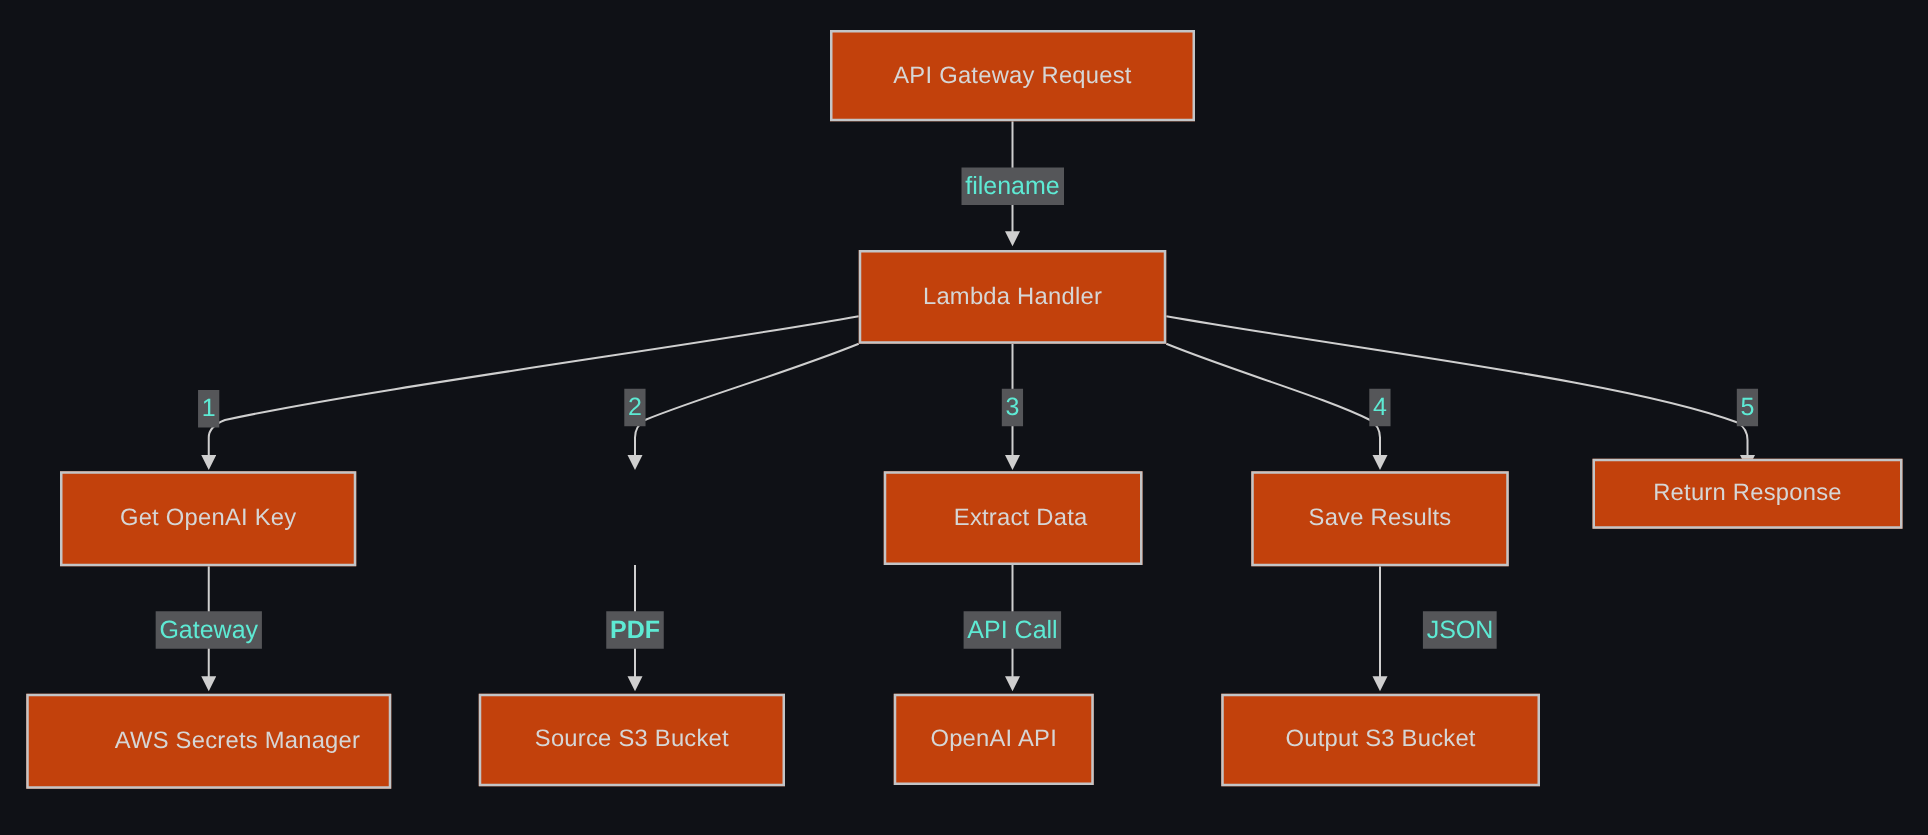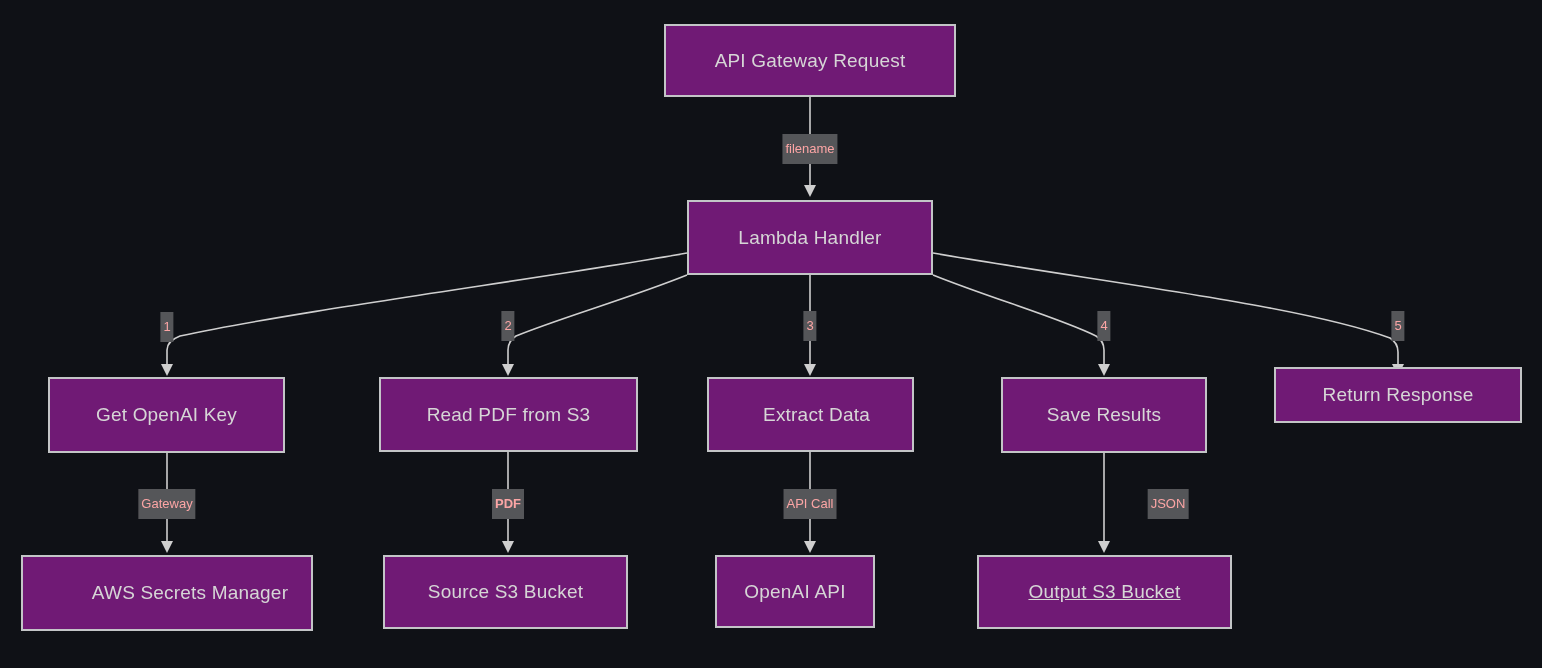"API Gateway Request" .node { background: #701a75 -> #c2410c }
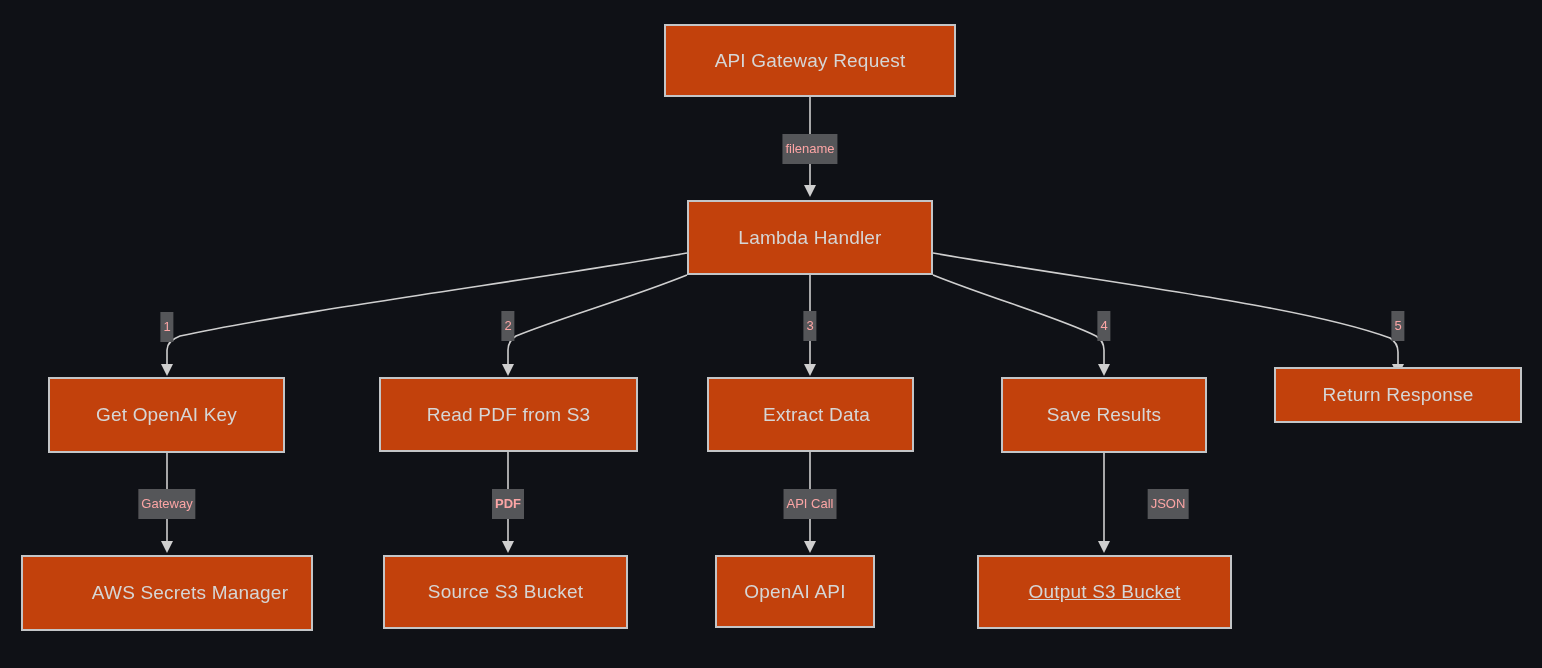"filename" .edge-label { color: #fca5a5 -> #5eead4; font-size: 13px -> 20px }
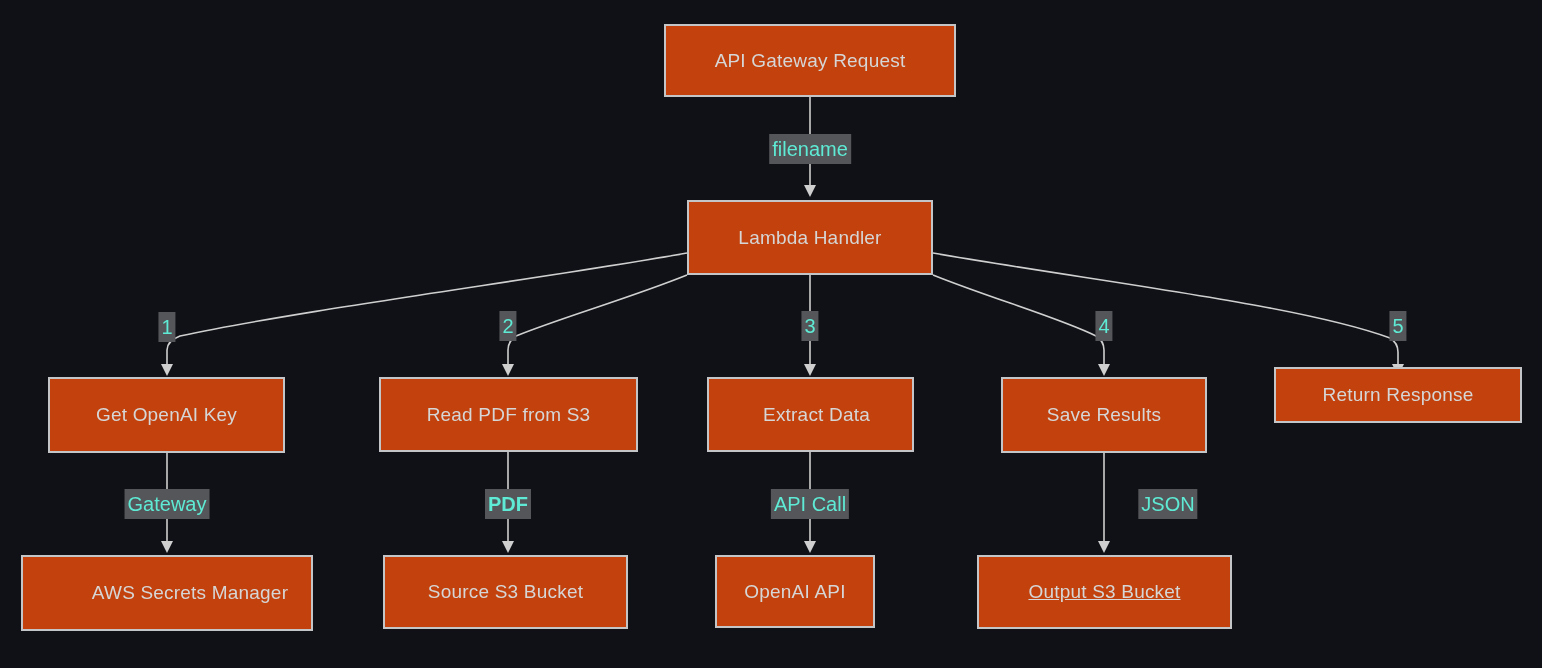"Read PDF from S3" div.node { html: <div>Read PDF from S3</div> -> none }
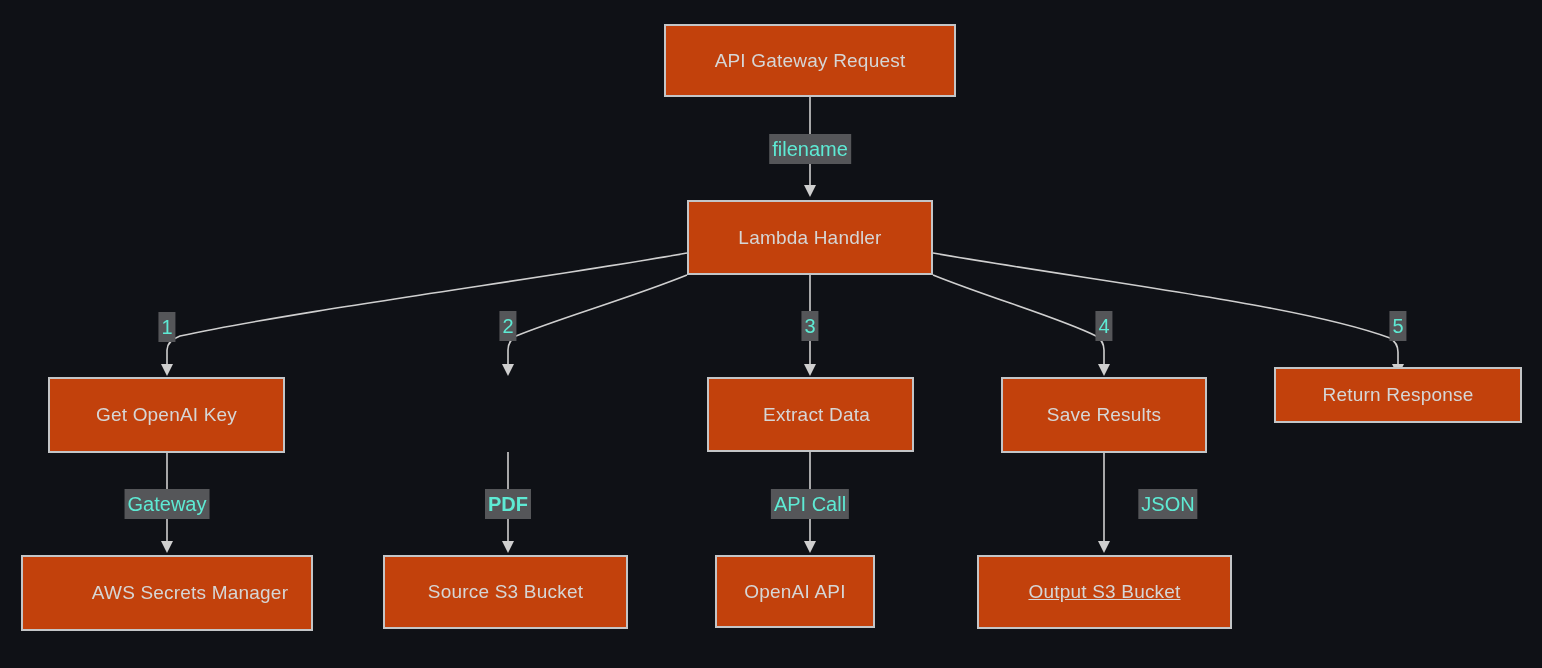"Output S3 Bucket" div.node { text-decoration: underline -> none }
